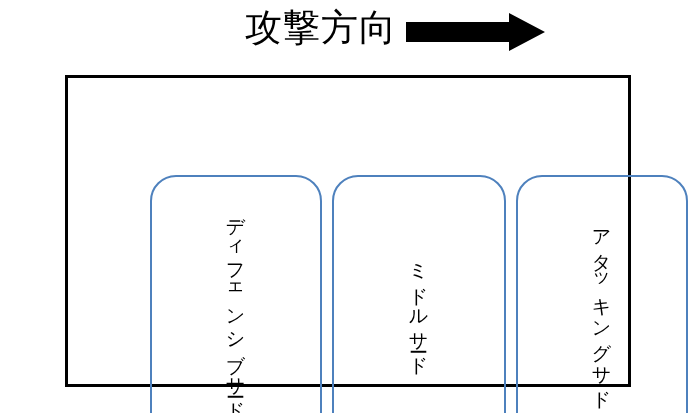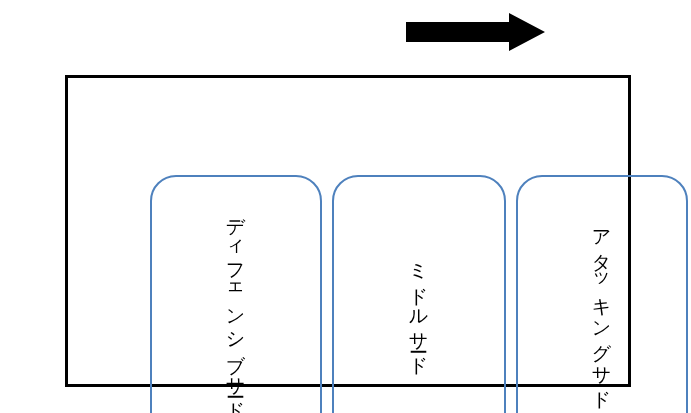"攻撃方向" div { html: none -> <div>攻撃方向</div> }
